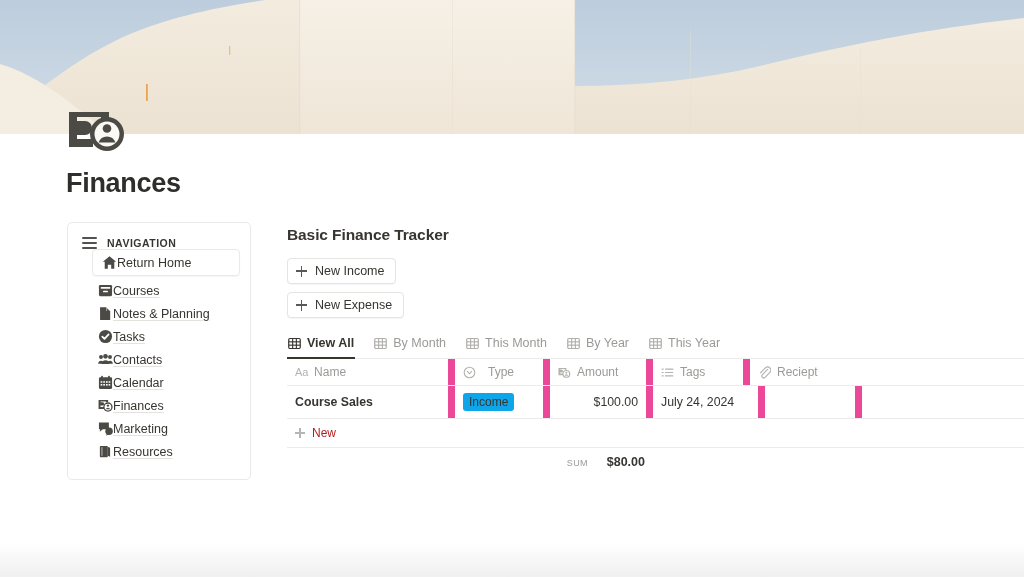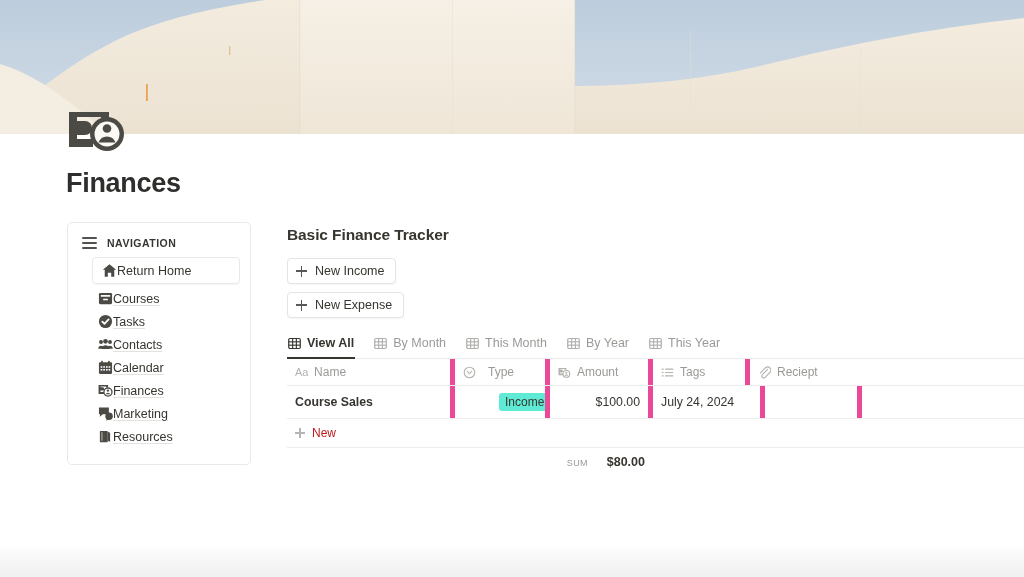"NAVIGATION" .nav-header { margin-bottom: 8px -> 0 }
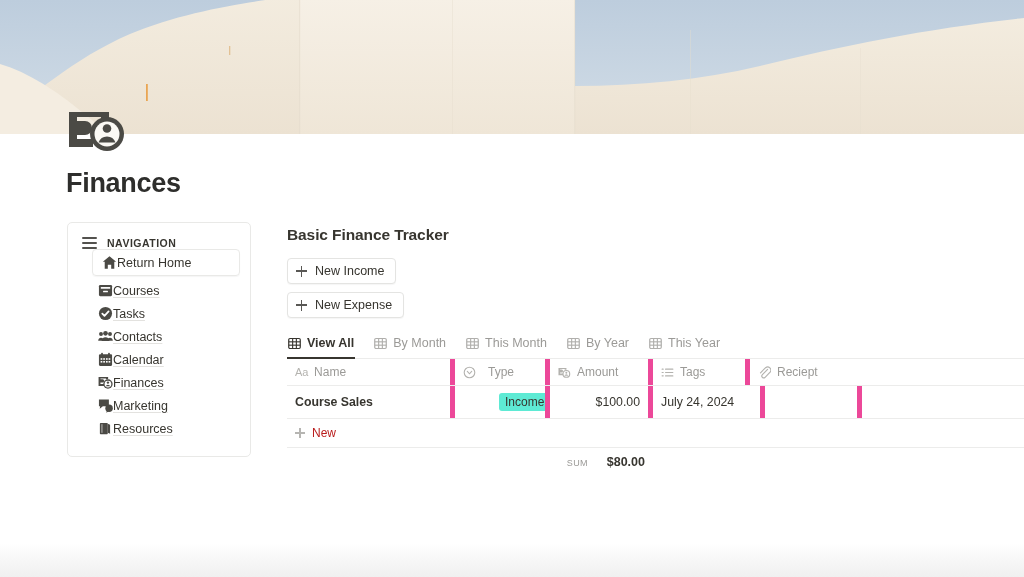"Notes & Planning" div.nav-item { html: none -> <div> <svg> <path></path> <path></path> <path></path> </svg> <span>Notes &amp; Planning</span> </div> }
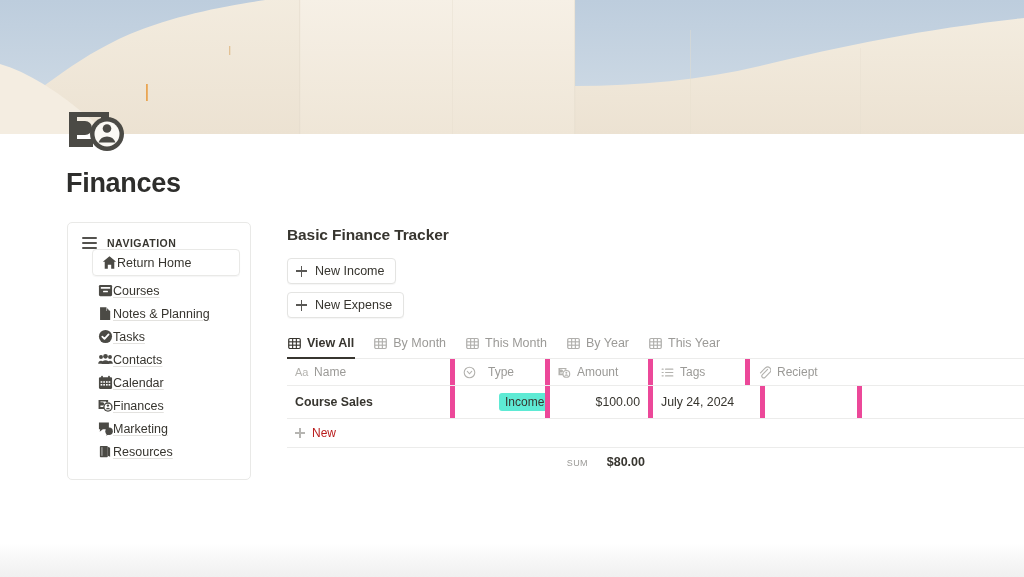"Aa" .cell { border-right: 5px solid #ec4899 -> 7px solid #ec4899 }
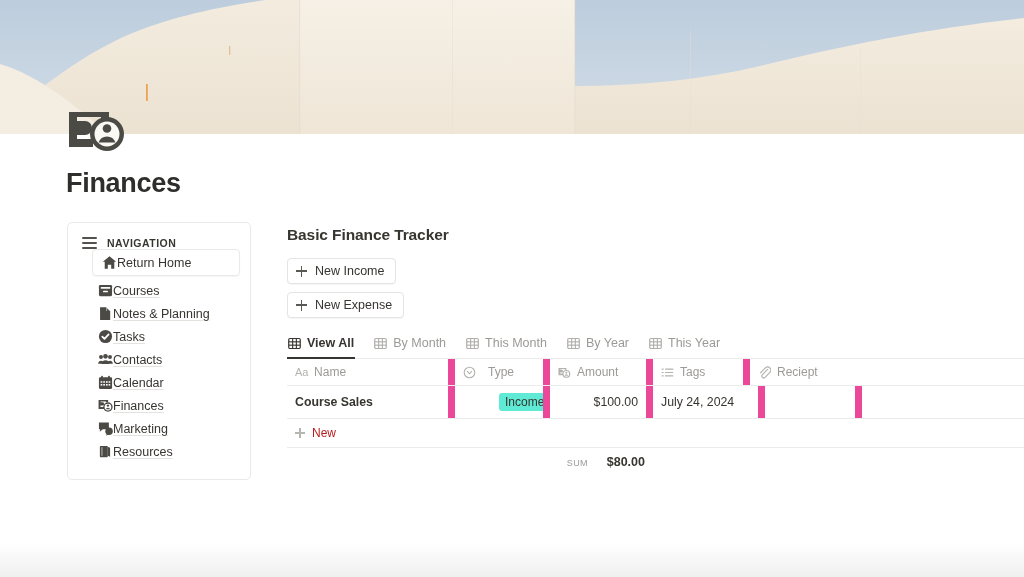"Income" .pill.income { background: #5eead4 -> #0ea5e9; margin-left: 36px -> none }
